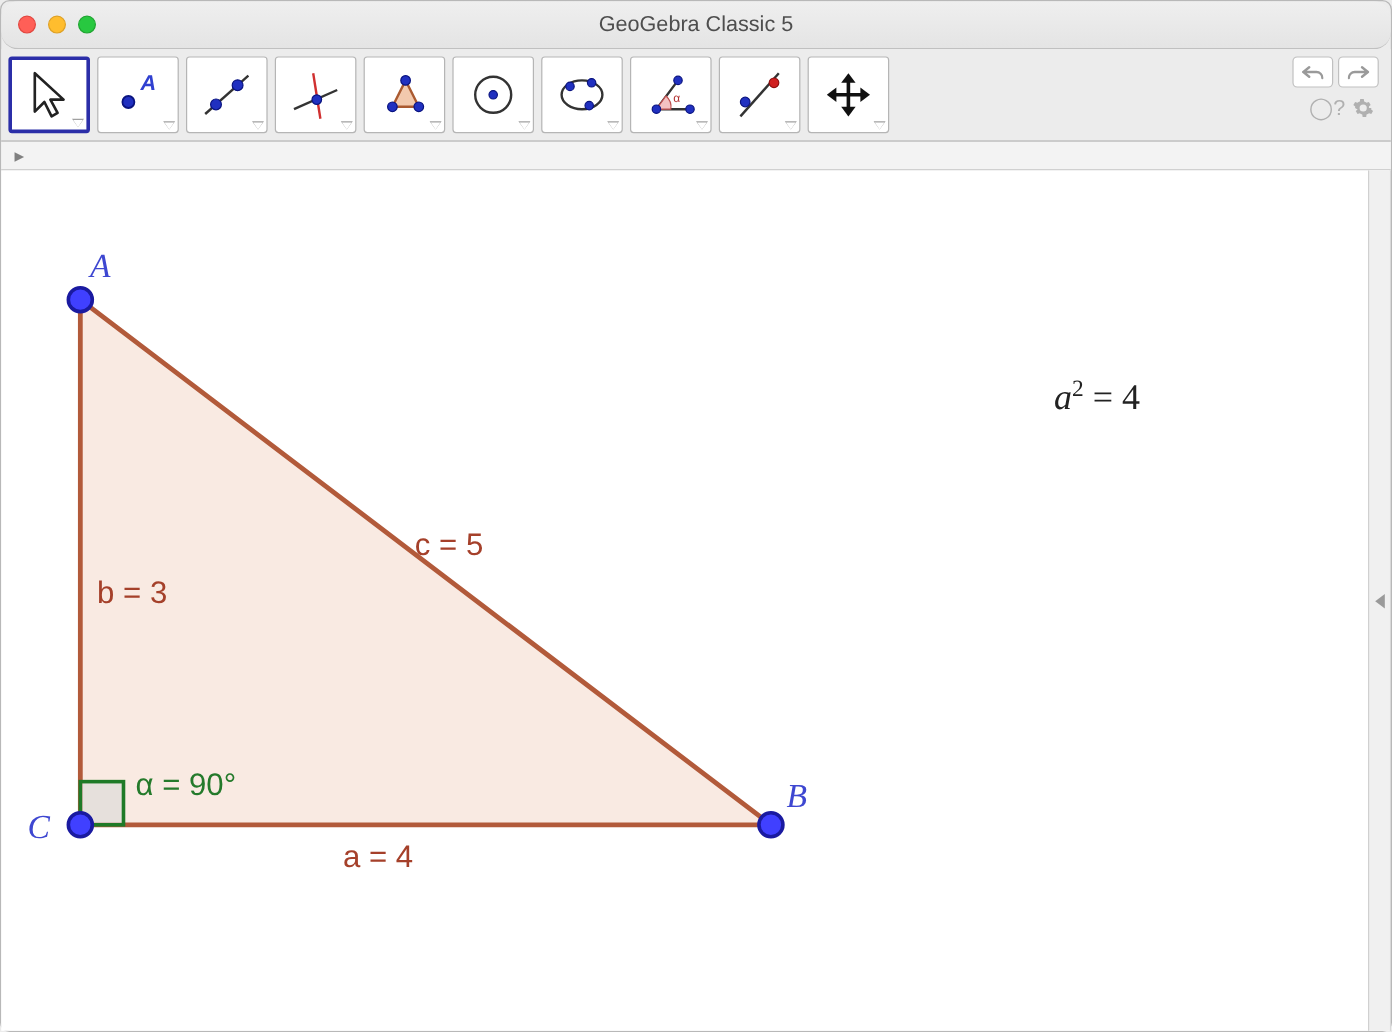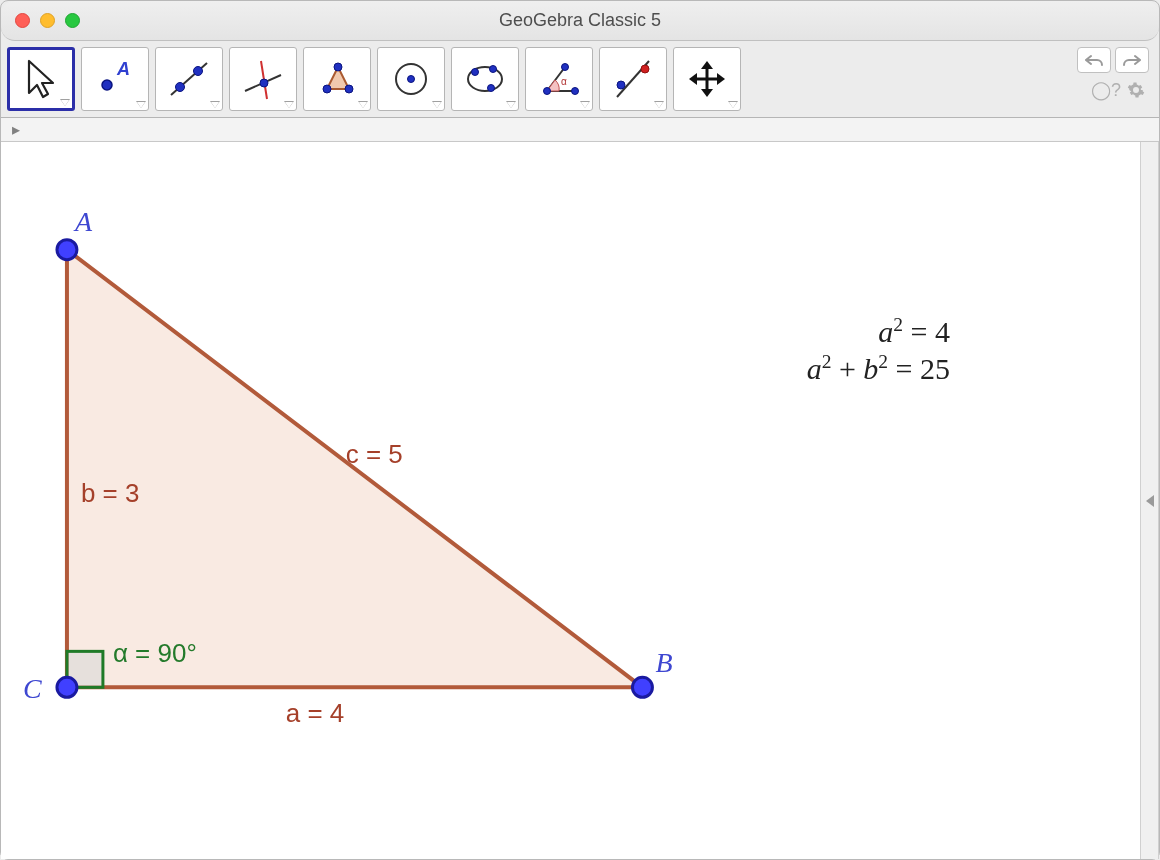"a2 + b2 = 25" div.line { html: <div><i>a</i><sup>2</sup> + <i>b</i><sup>2</sup> = <span>25</span></div> -> none }
